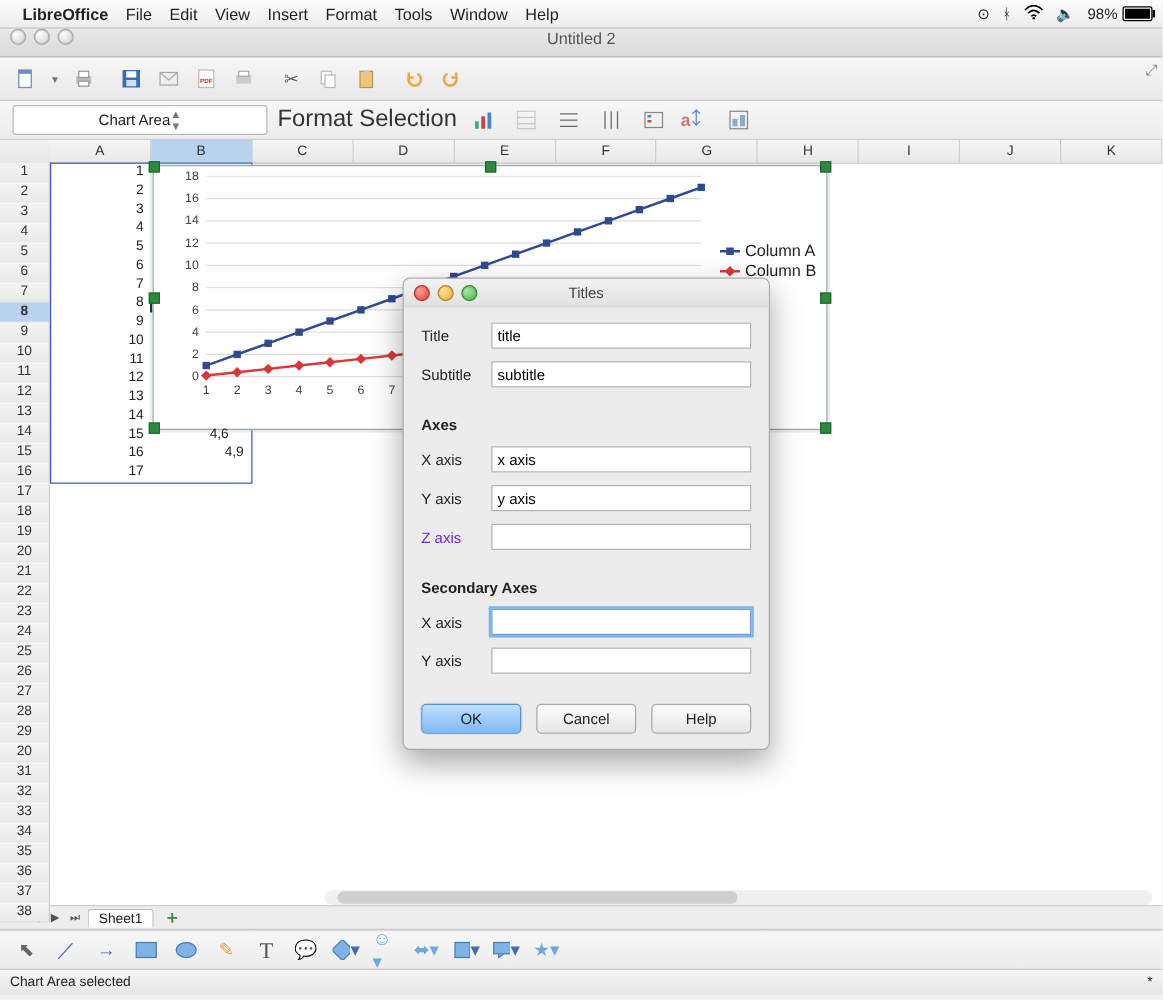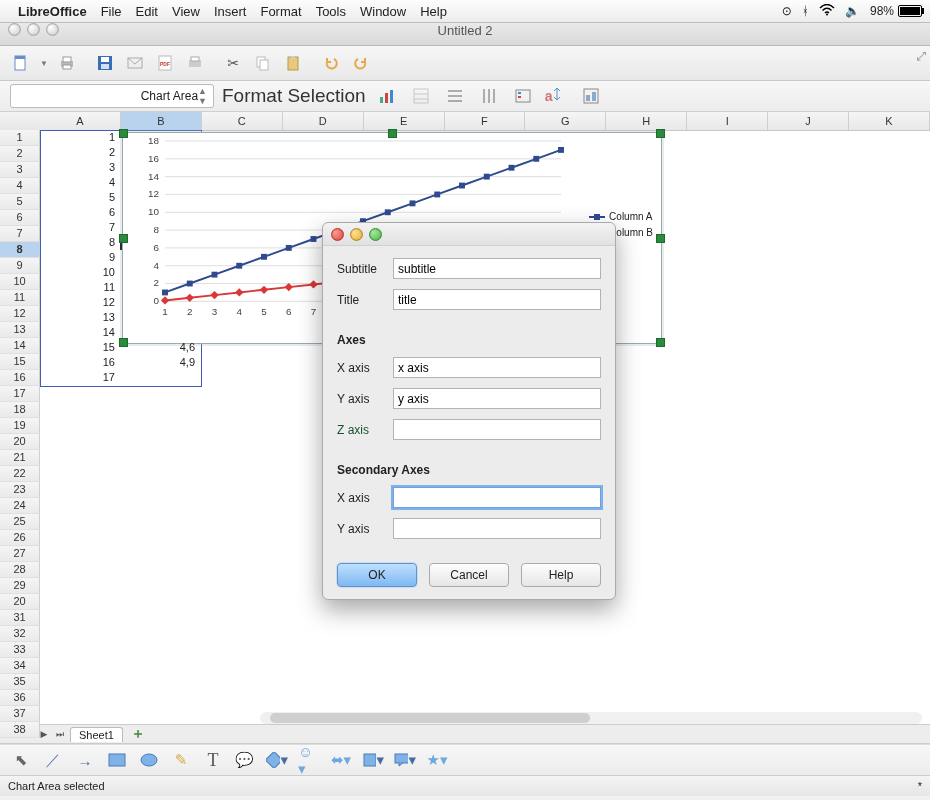"Chart Area" .chart-area-dd { justify-content: flex-end -> center }
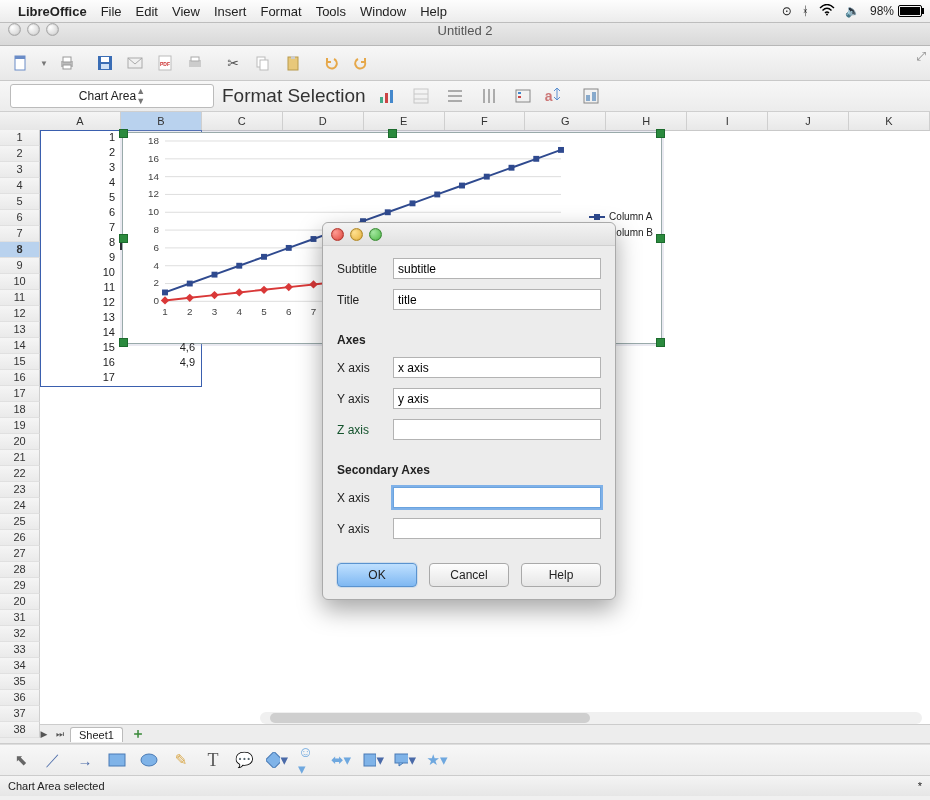"Column A" .legend { font-size: 10px -> 13px; top: 76px -> 60px }
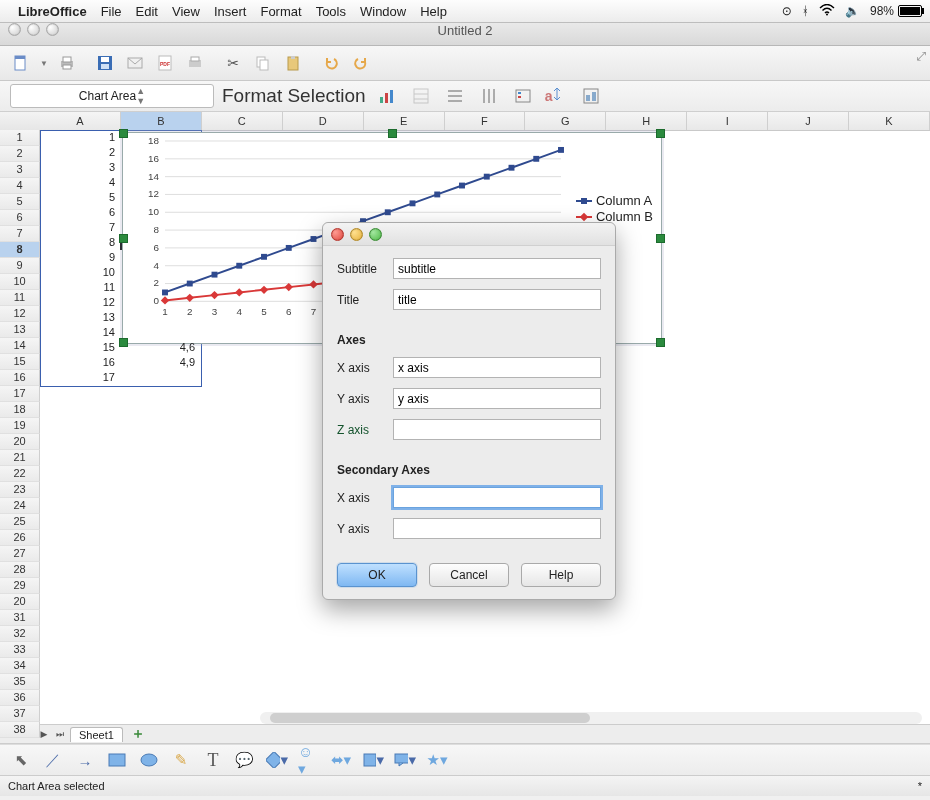"Titles" div.dialog-title { html: none -> <div>Titles</div> }
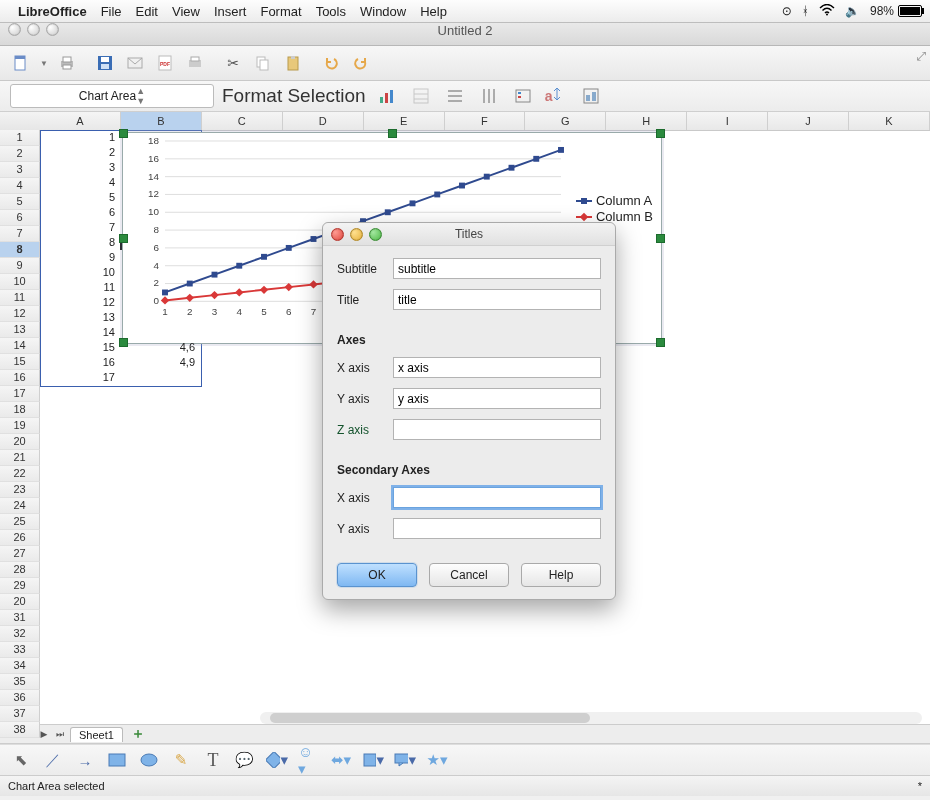"Subtitle" div.drow { order: before "Title" -> after "Title" }
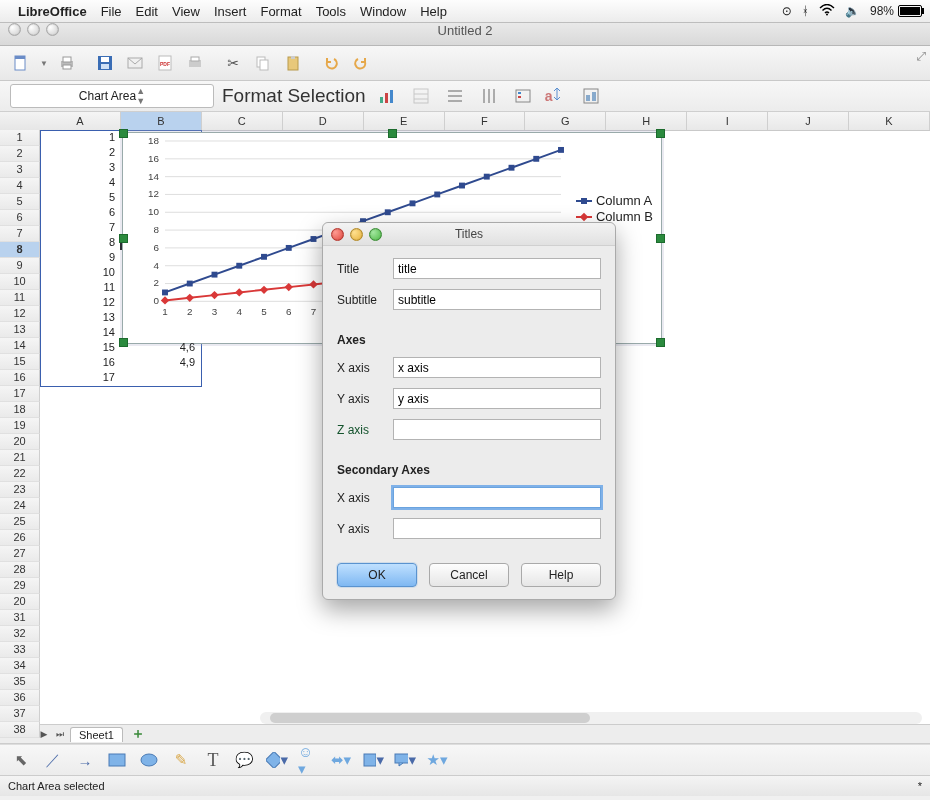"4,6" div.cell { left: 80px -> 68px }
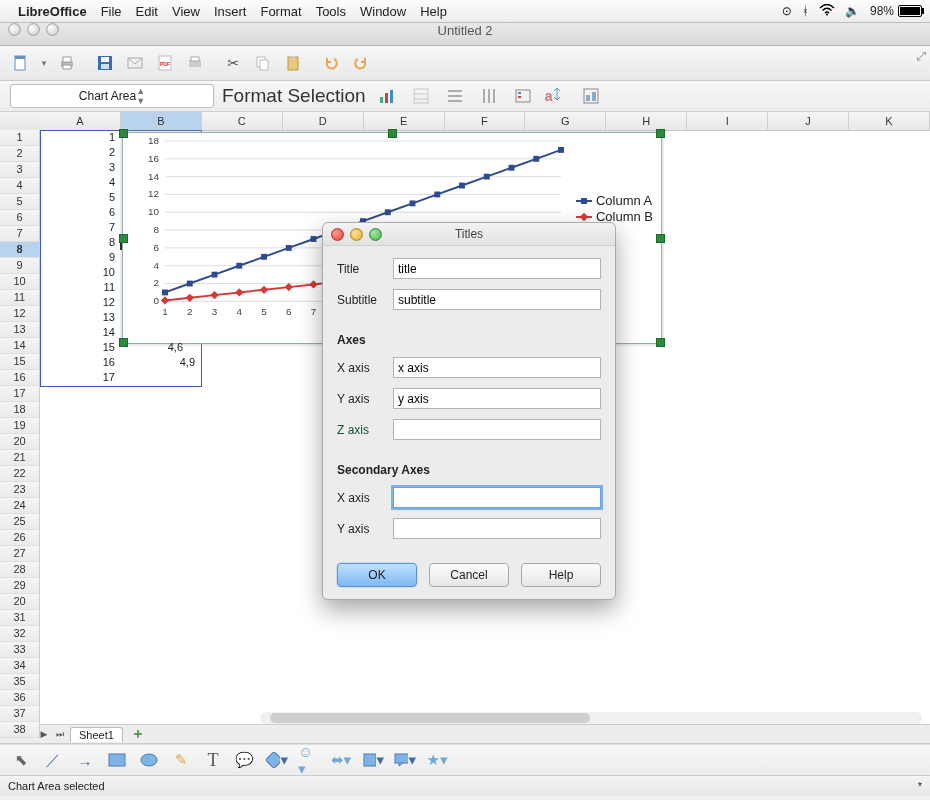"Z axis" .dlabel.disabled { color: #14532d -> #6d28d9 }
